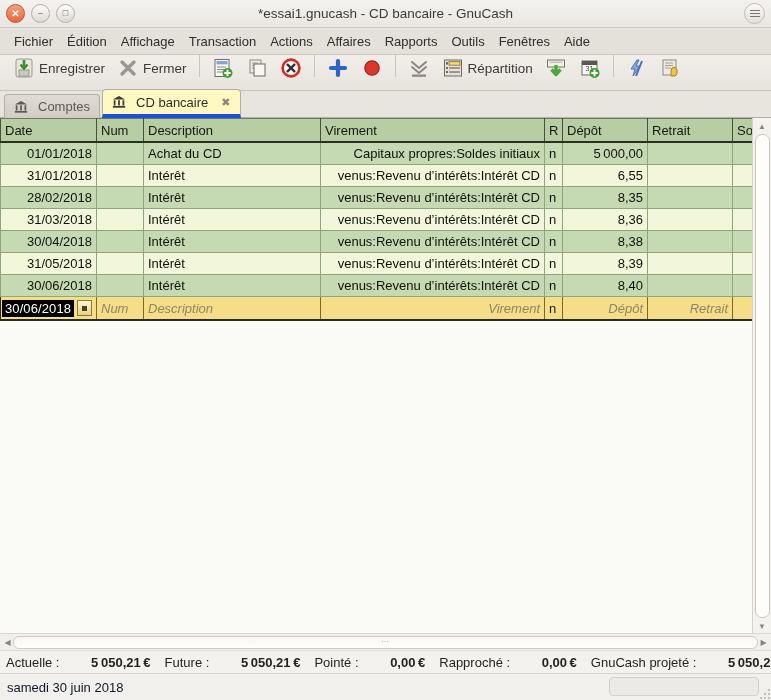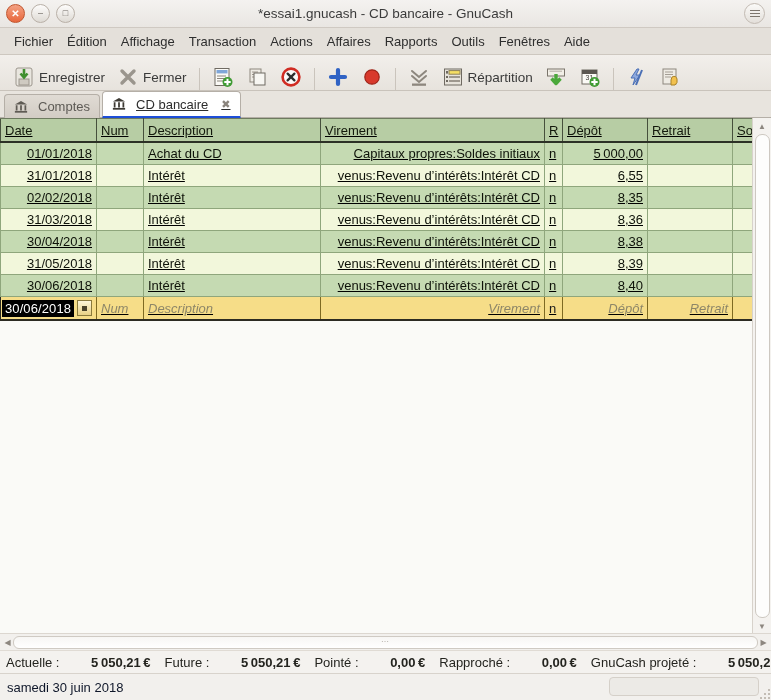"Enregistrer" .toolbar { align-items: flex-end -> flex-start }
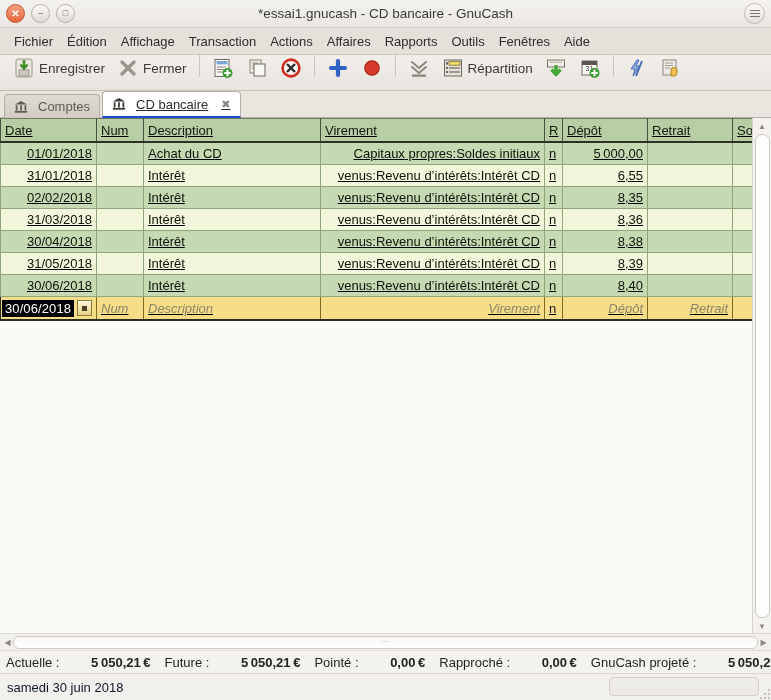"CD bancaire" .tab.active { background: #ffffff -> #fef9c3; border-bottom: 2px solid #1d4ed8 -> 4px solid #1d4ed8; text-decoration: underline -> none }
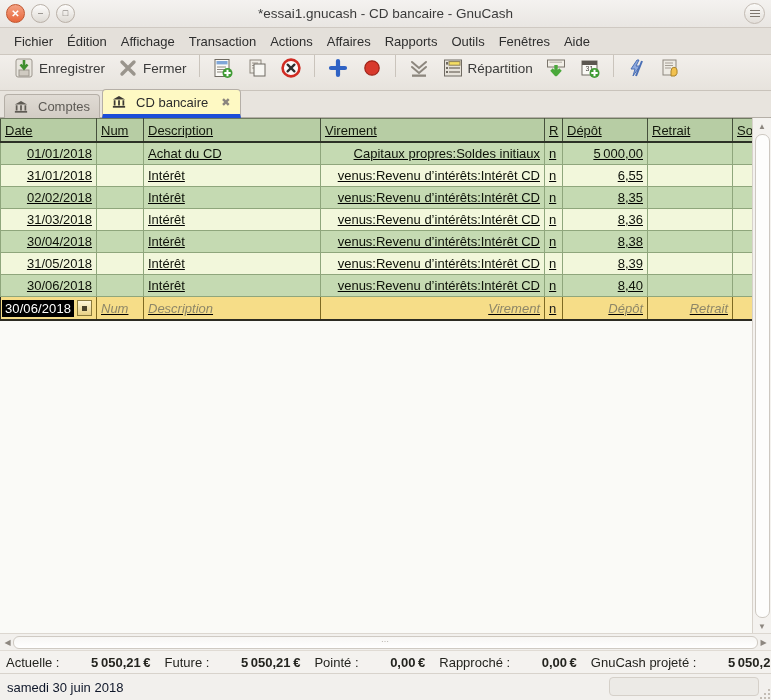"Date" .register { text-decoration: underline -> none }
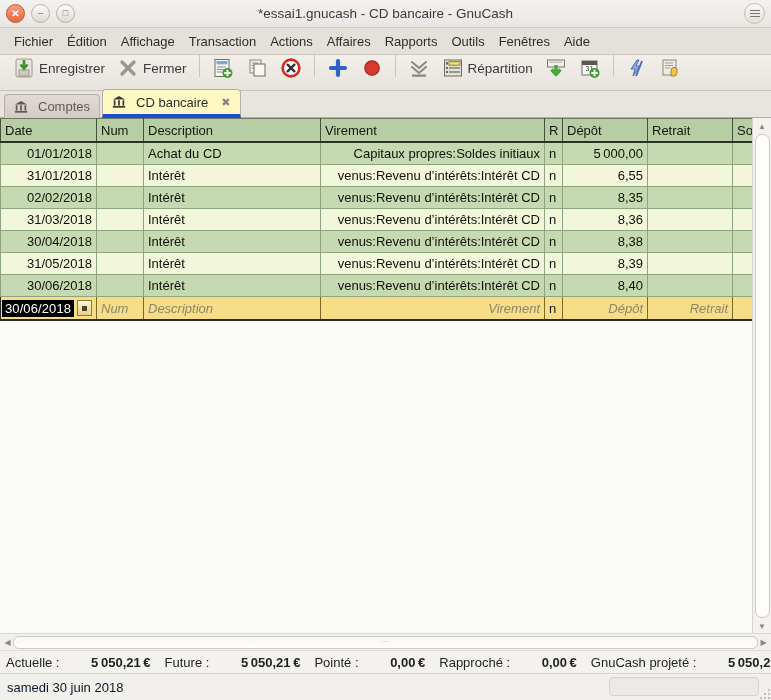"02/02/2018" td.num { text: 02/02/2018 -> 28/02/2018 }
